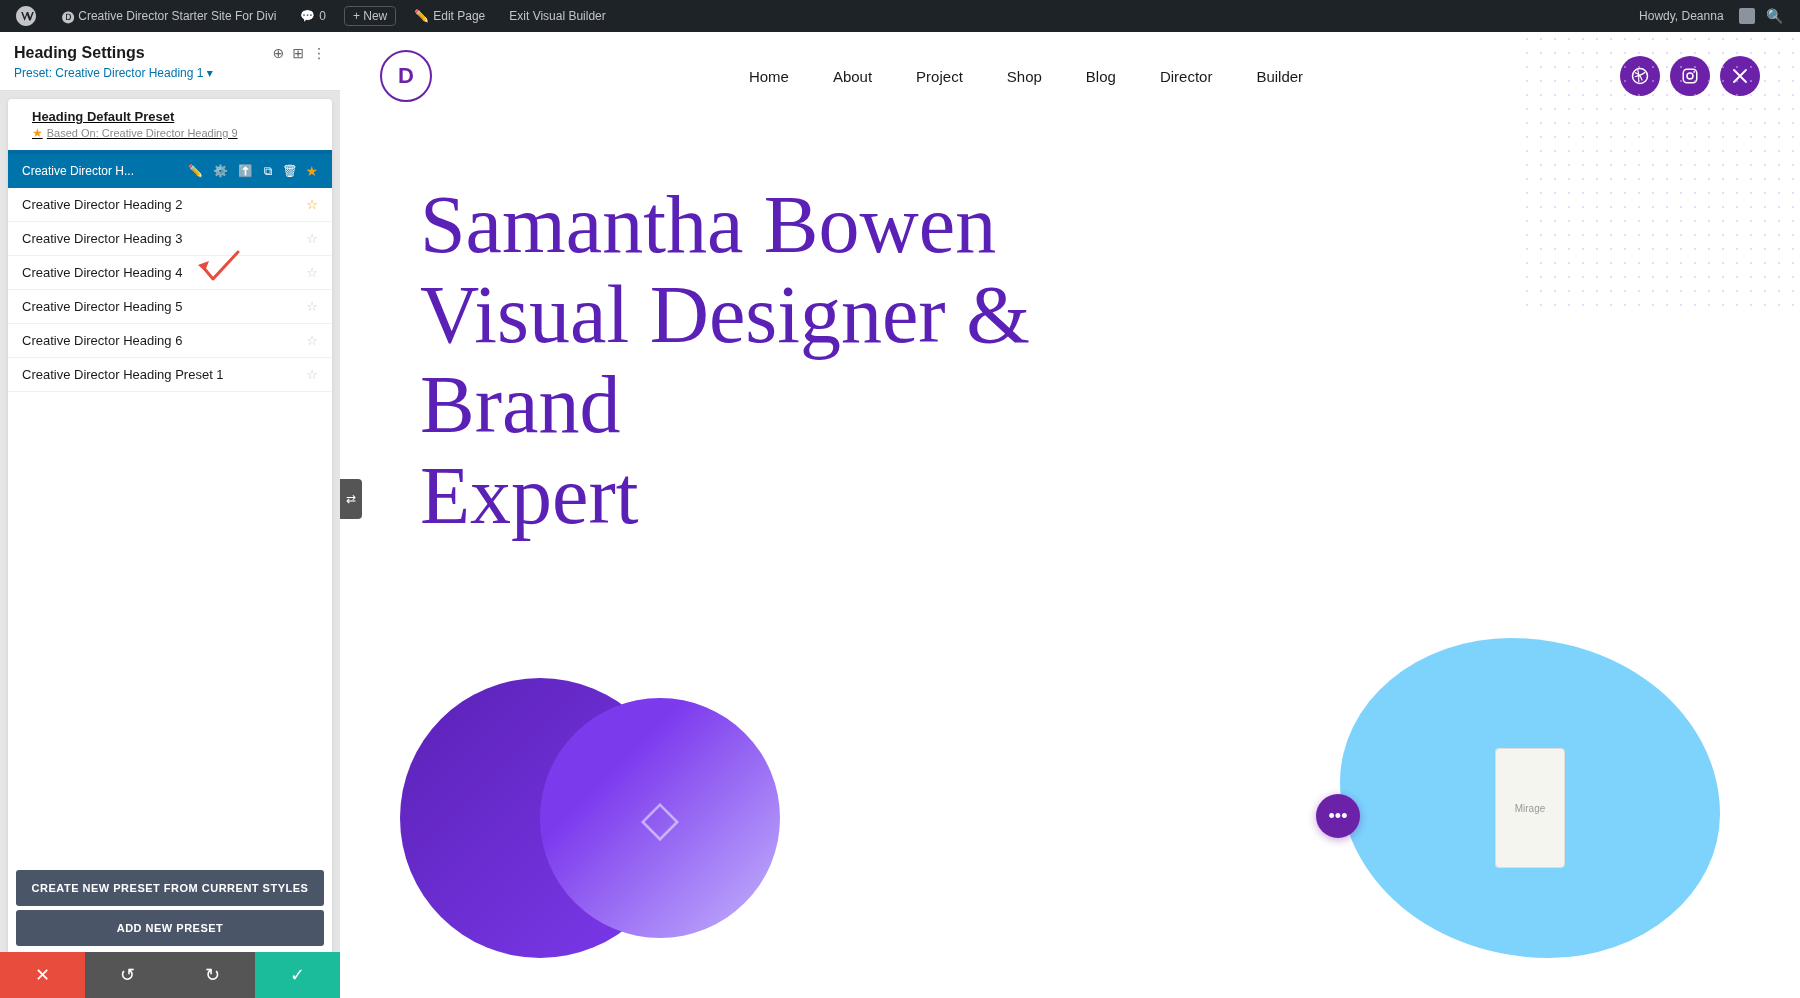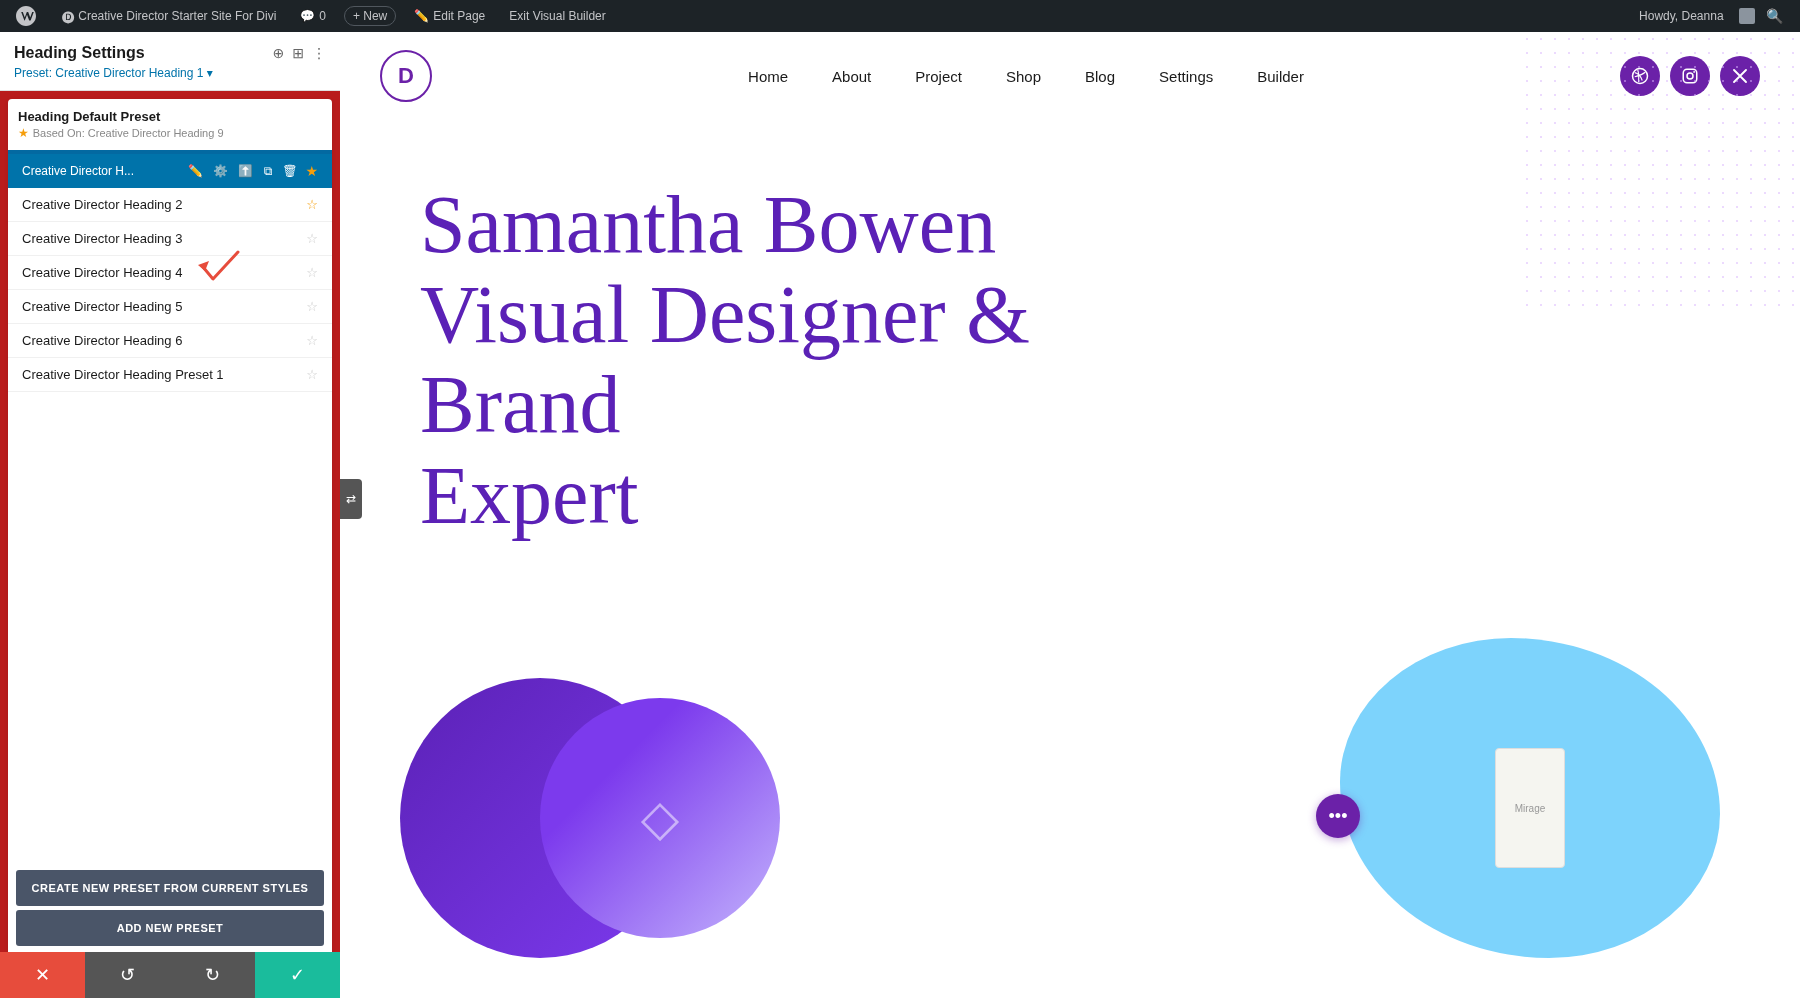"+ New" .admin-bar-new { border-radius: 10px -> 4px }
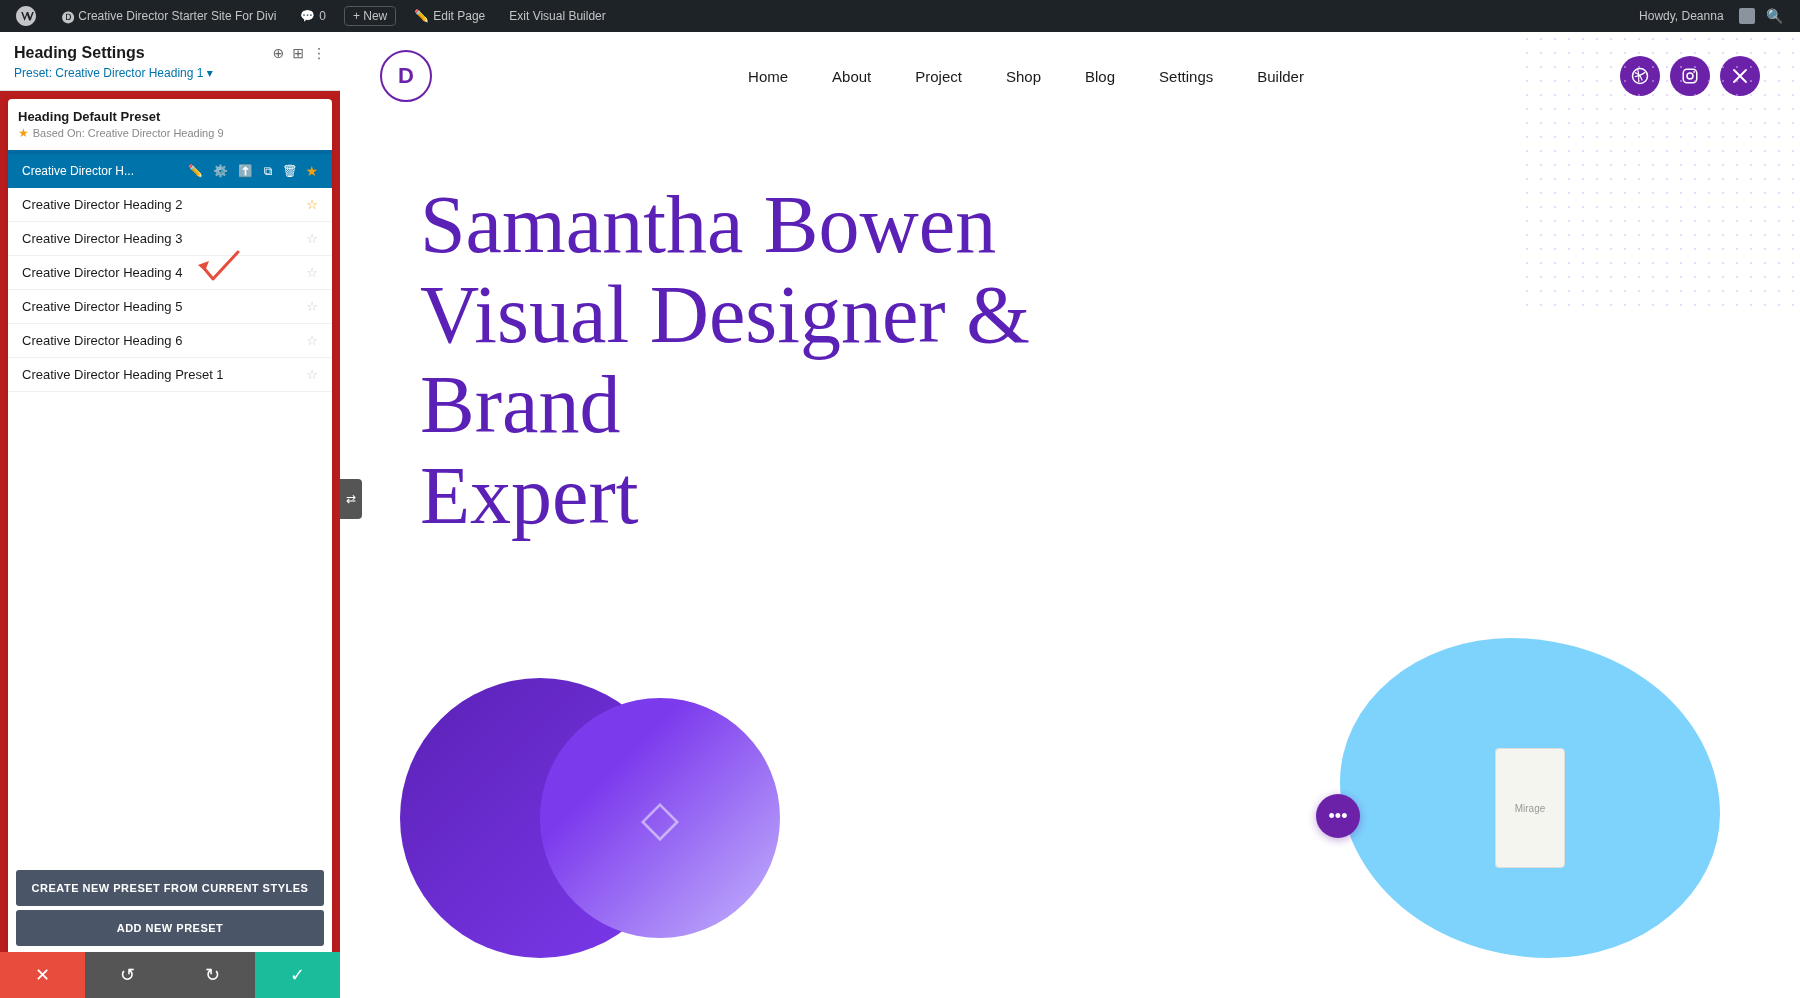"Heading Settings" .left-panel { background: #b91c1c -> #e5e5e5 }
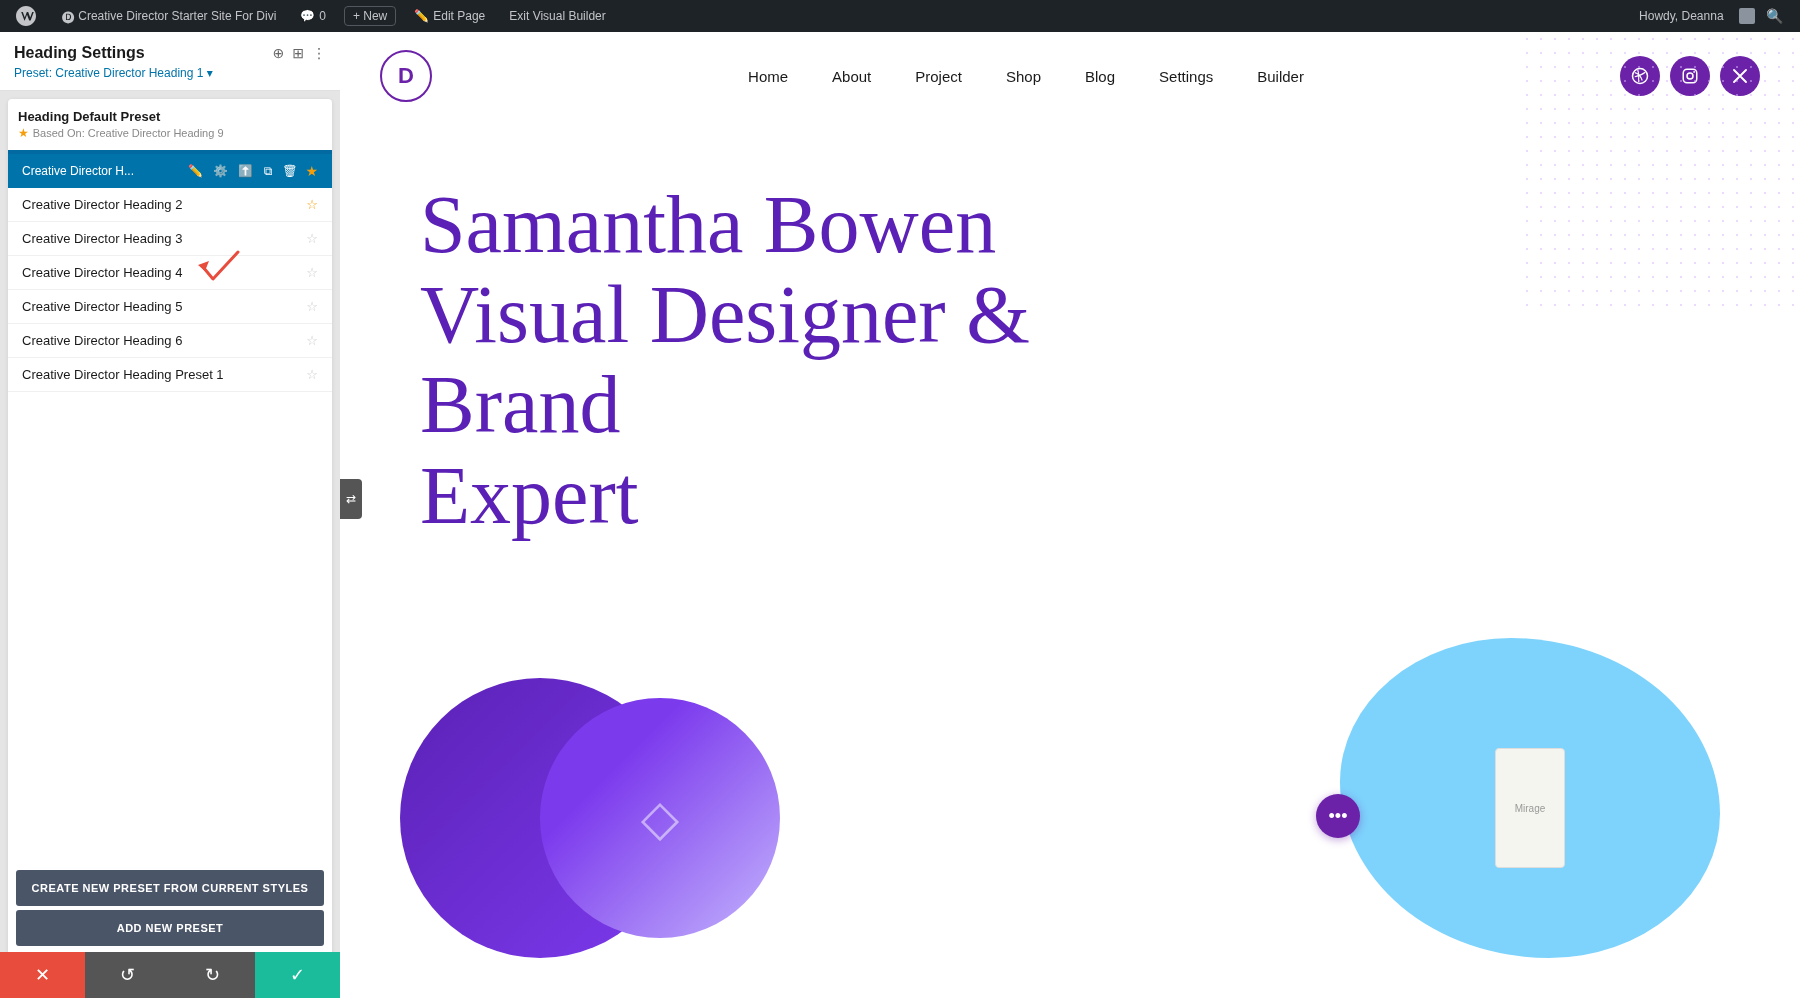"Settings" a.nav-link { text: Settings -> Director }
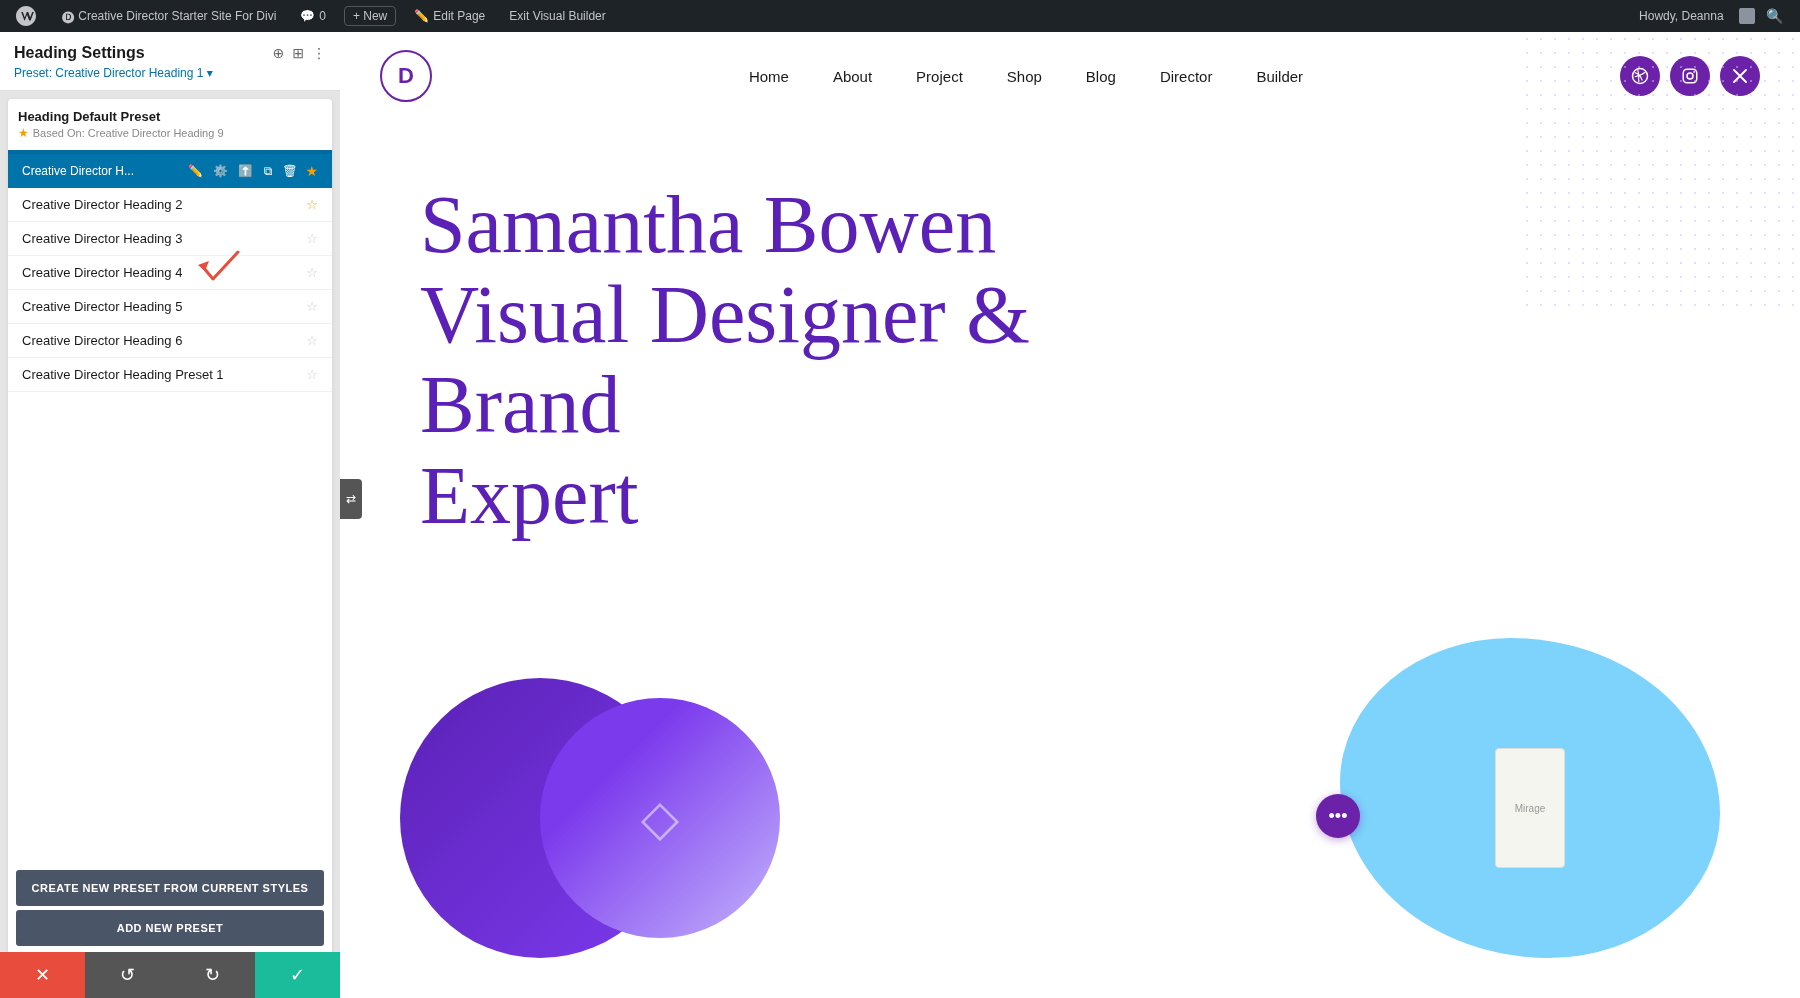"Heading Default Preset" .preset-default-header { padding: 10px 10px -> 10px 24px; text-decoration: none -> underline }
